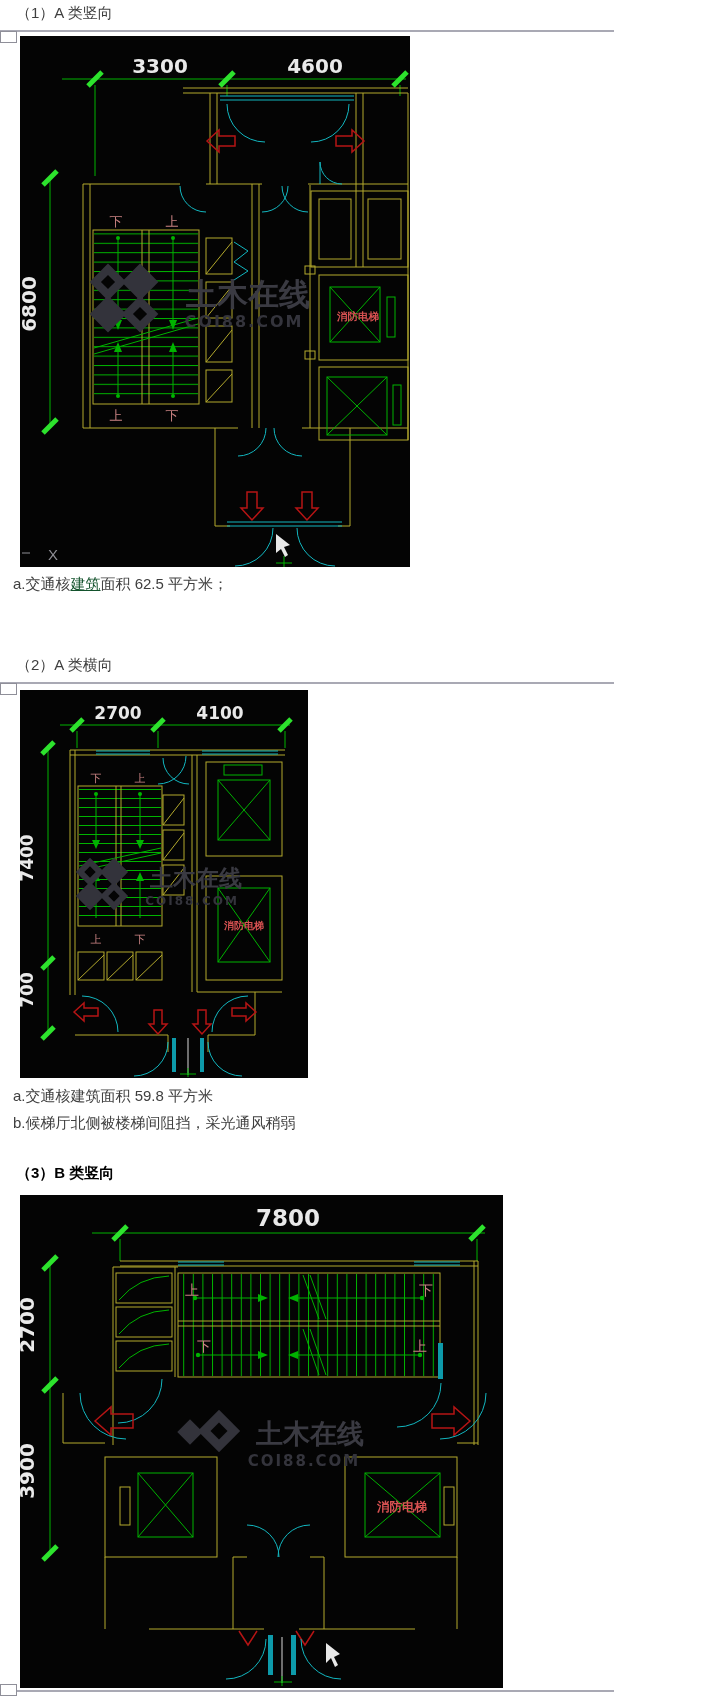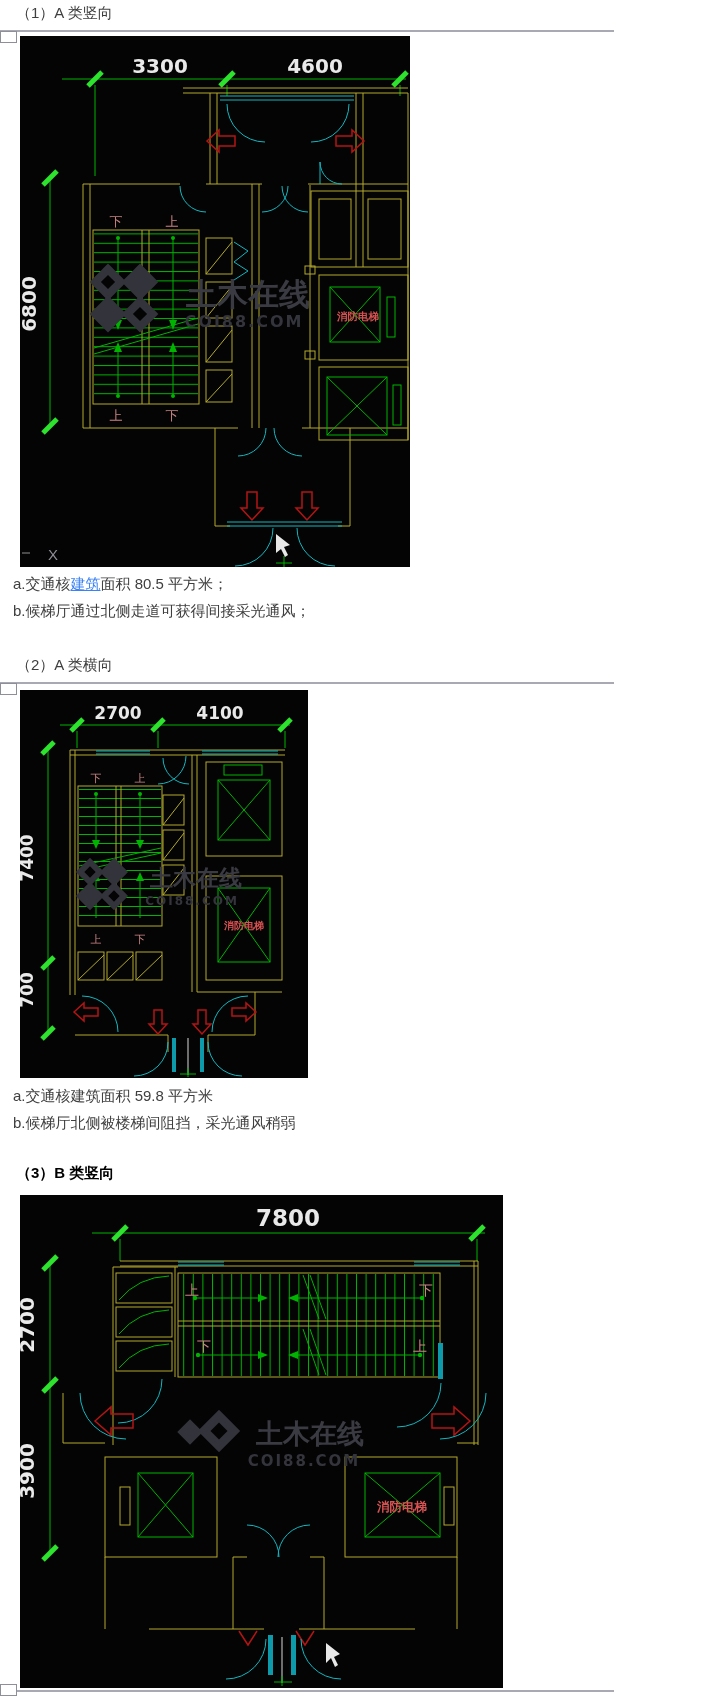"建筑" .lnk { color: #3b82f6 -> #14532d }
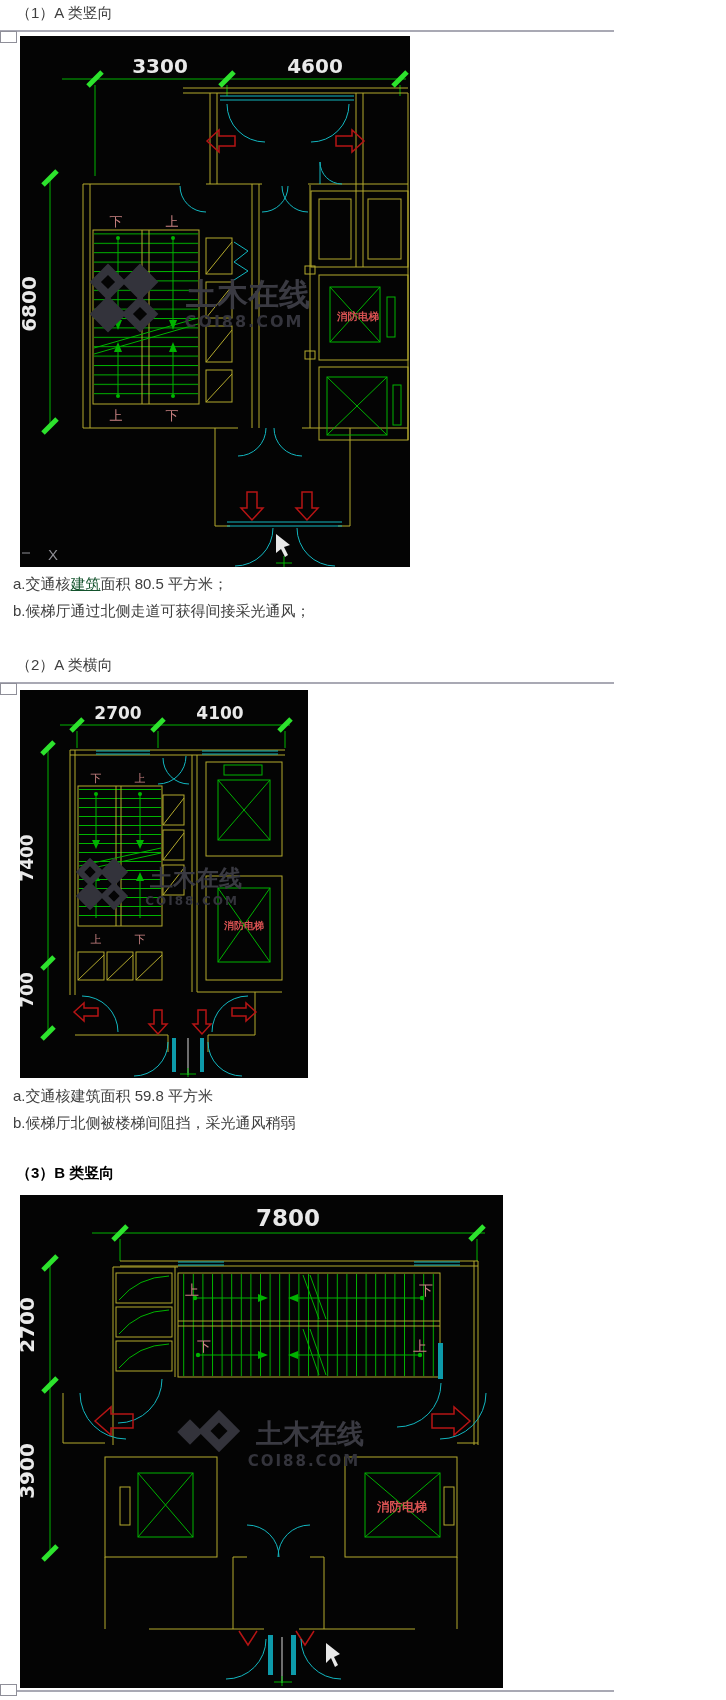"面积 80.5 平方米；" span { text: 80.5 -> 62.5 }
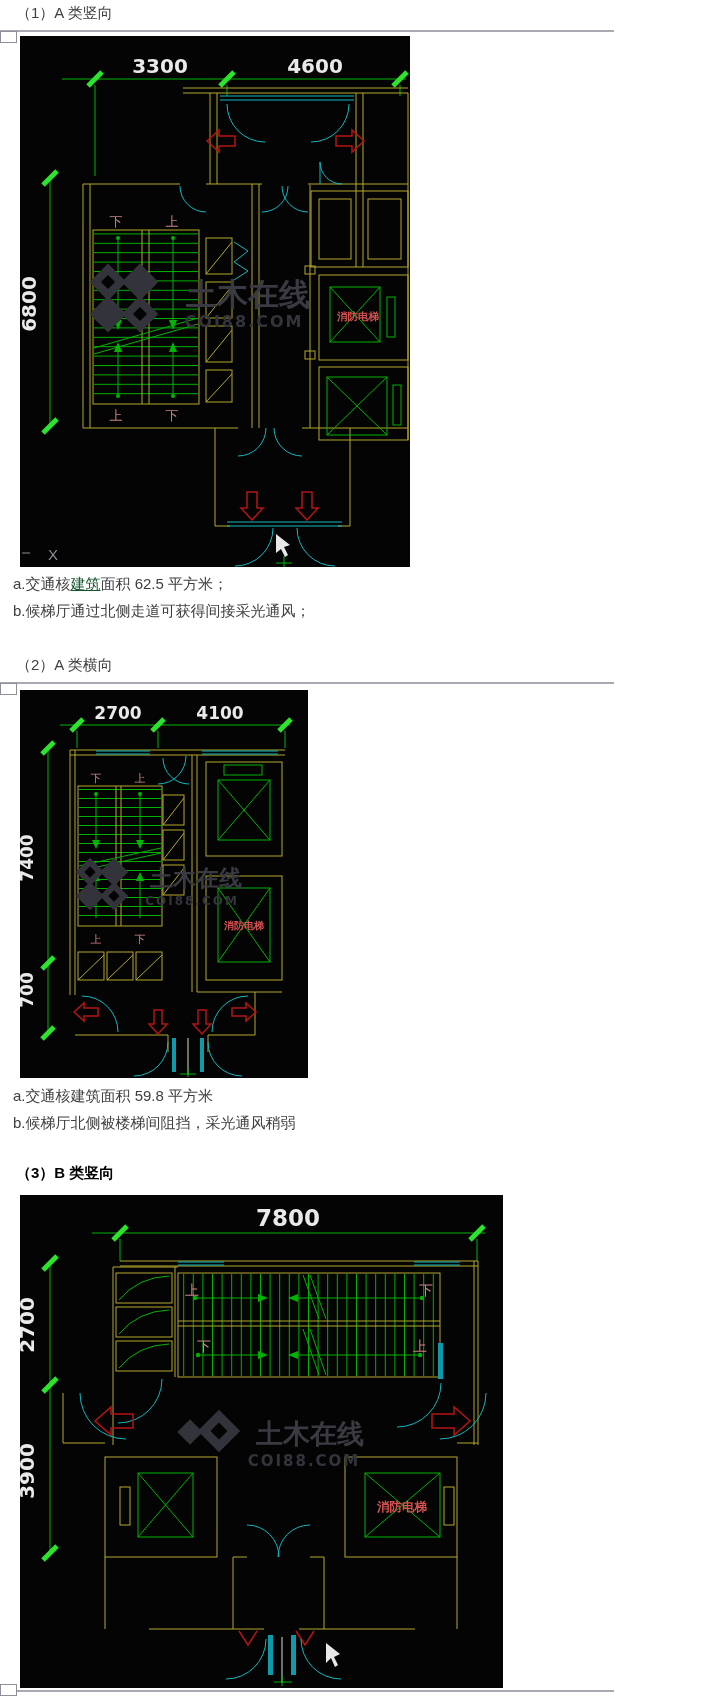"b.候梯厅通过北侧走道可获得间接采光通风；" div.para { html: <div>b.候梯厅通过北侧走道可获得间接采光通风；</div> -> none }
